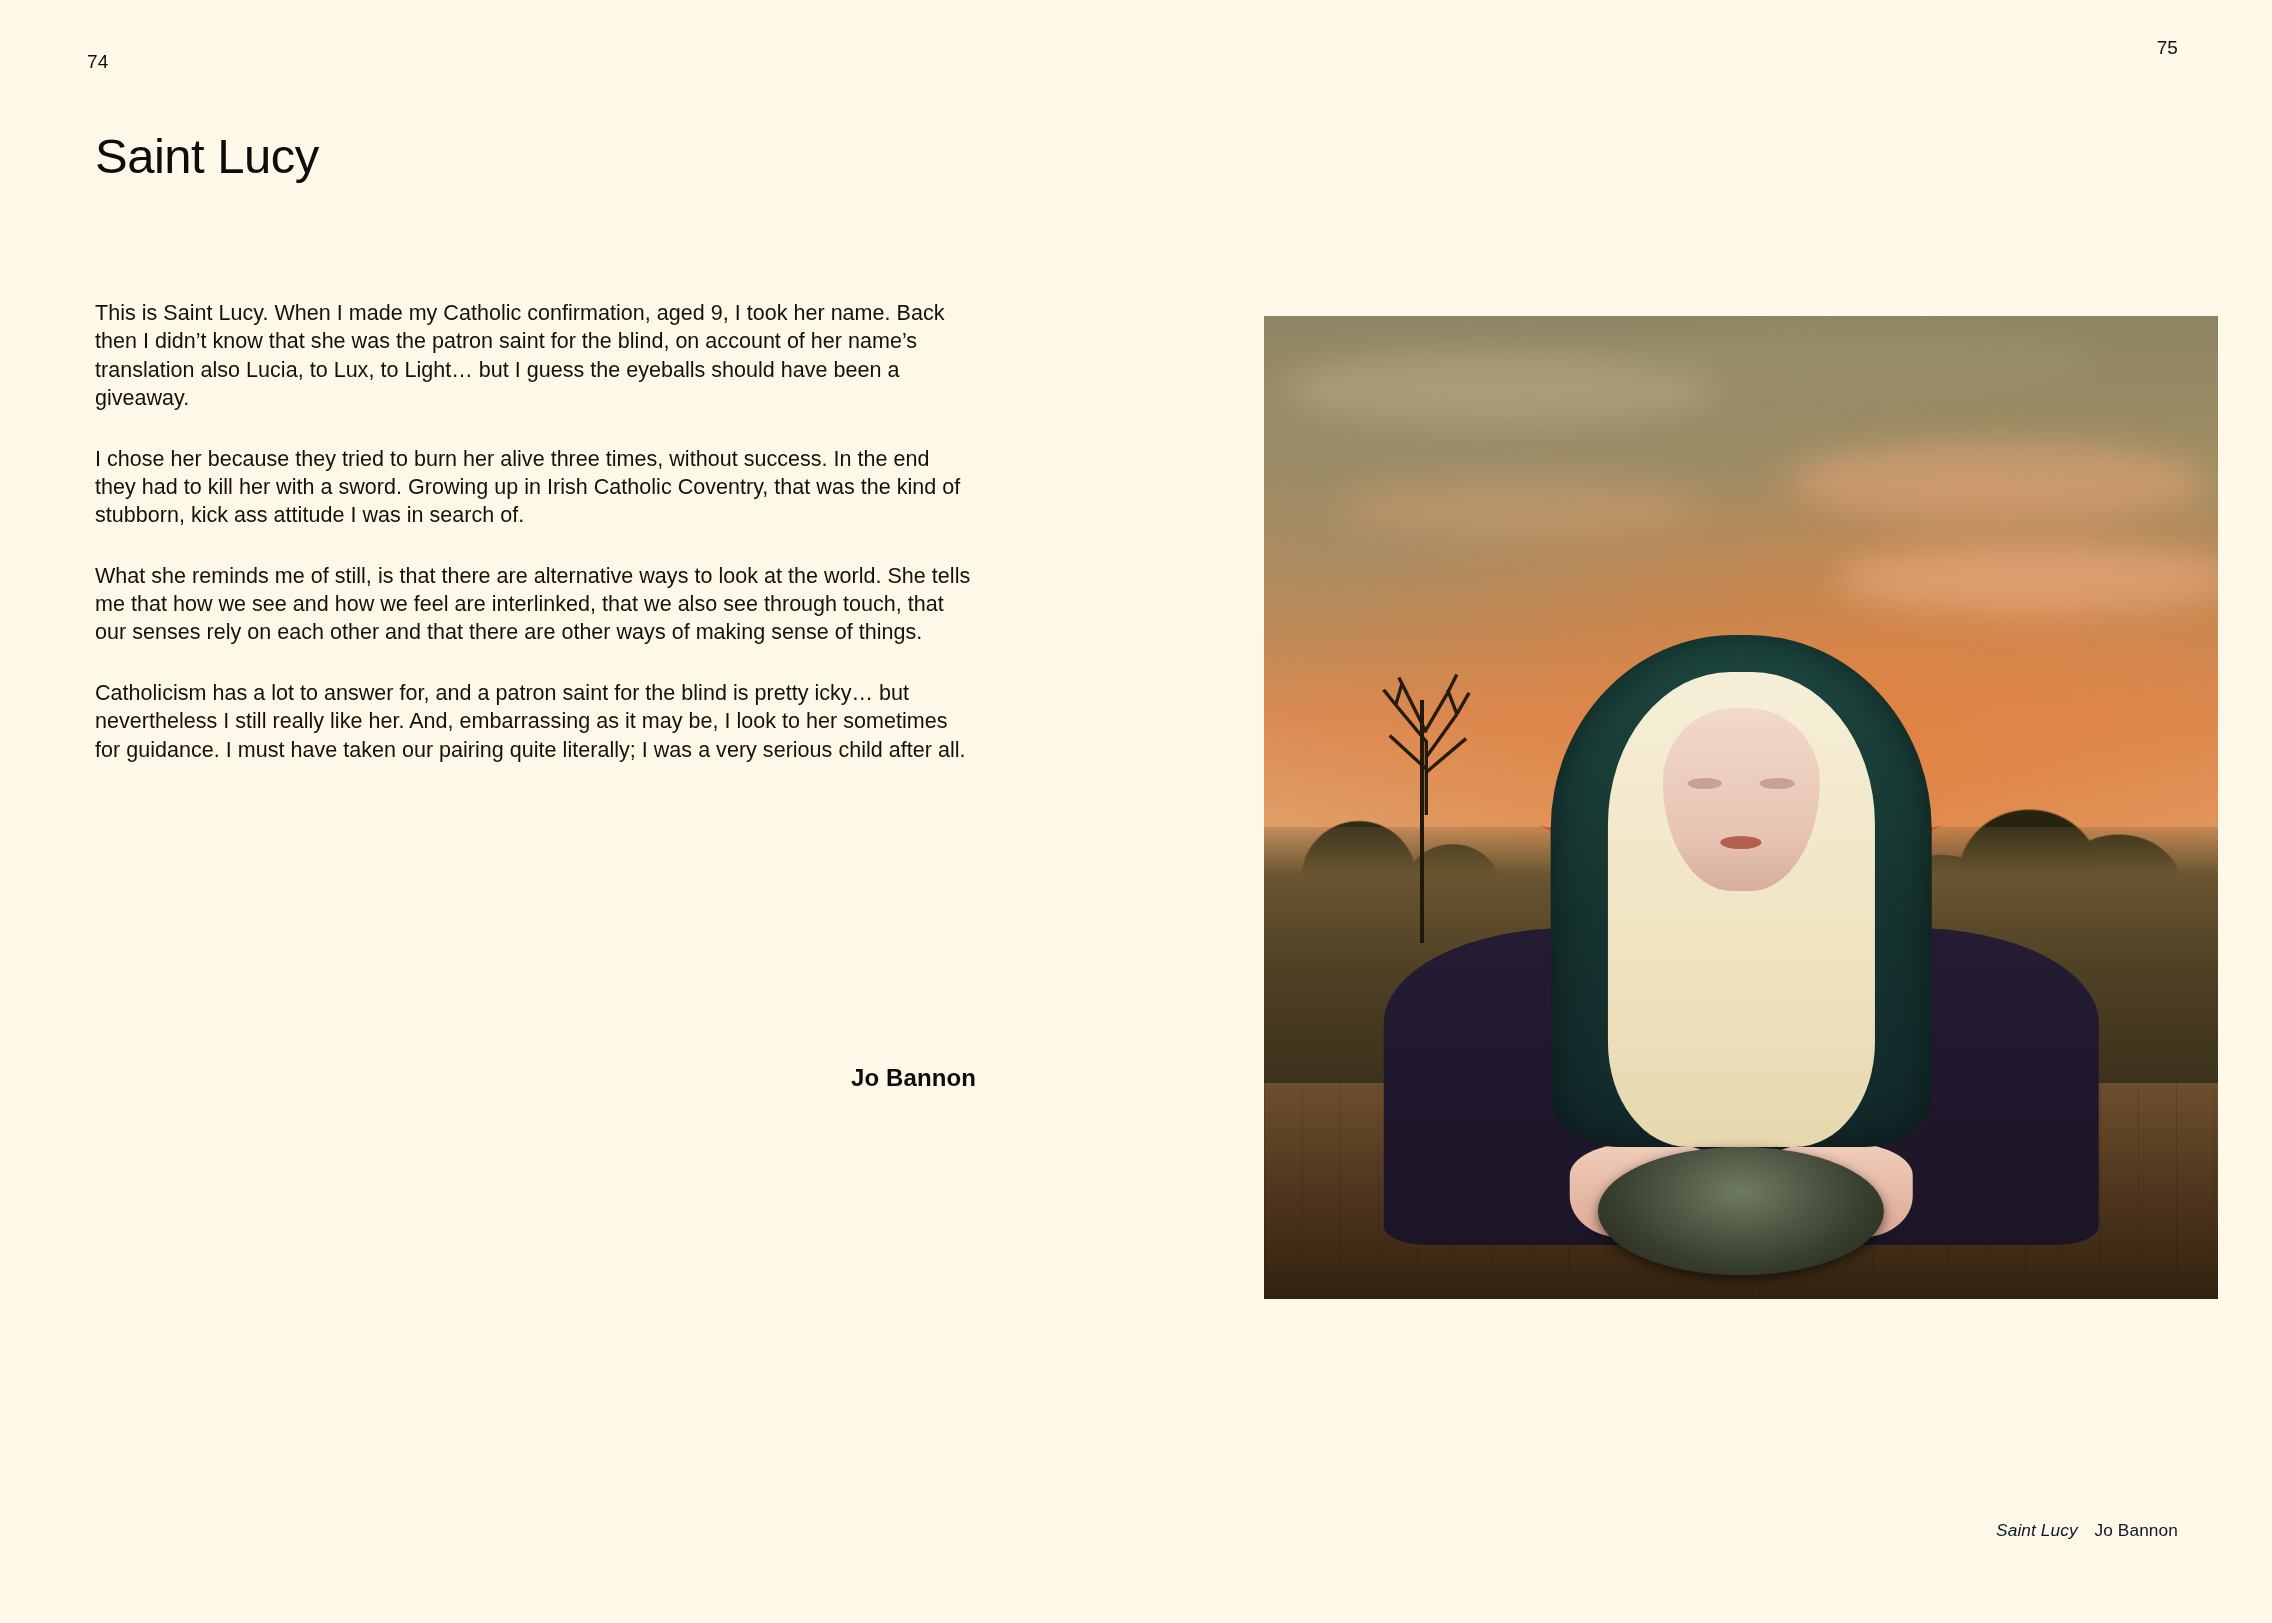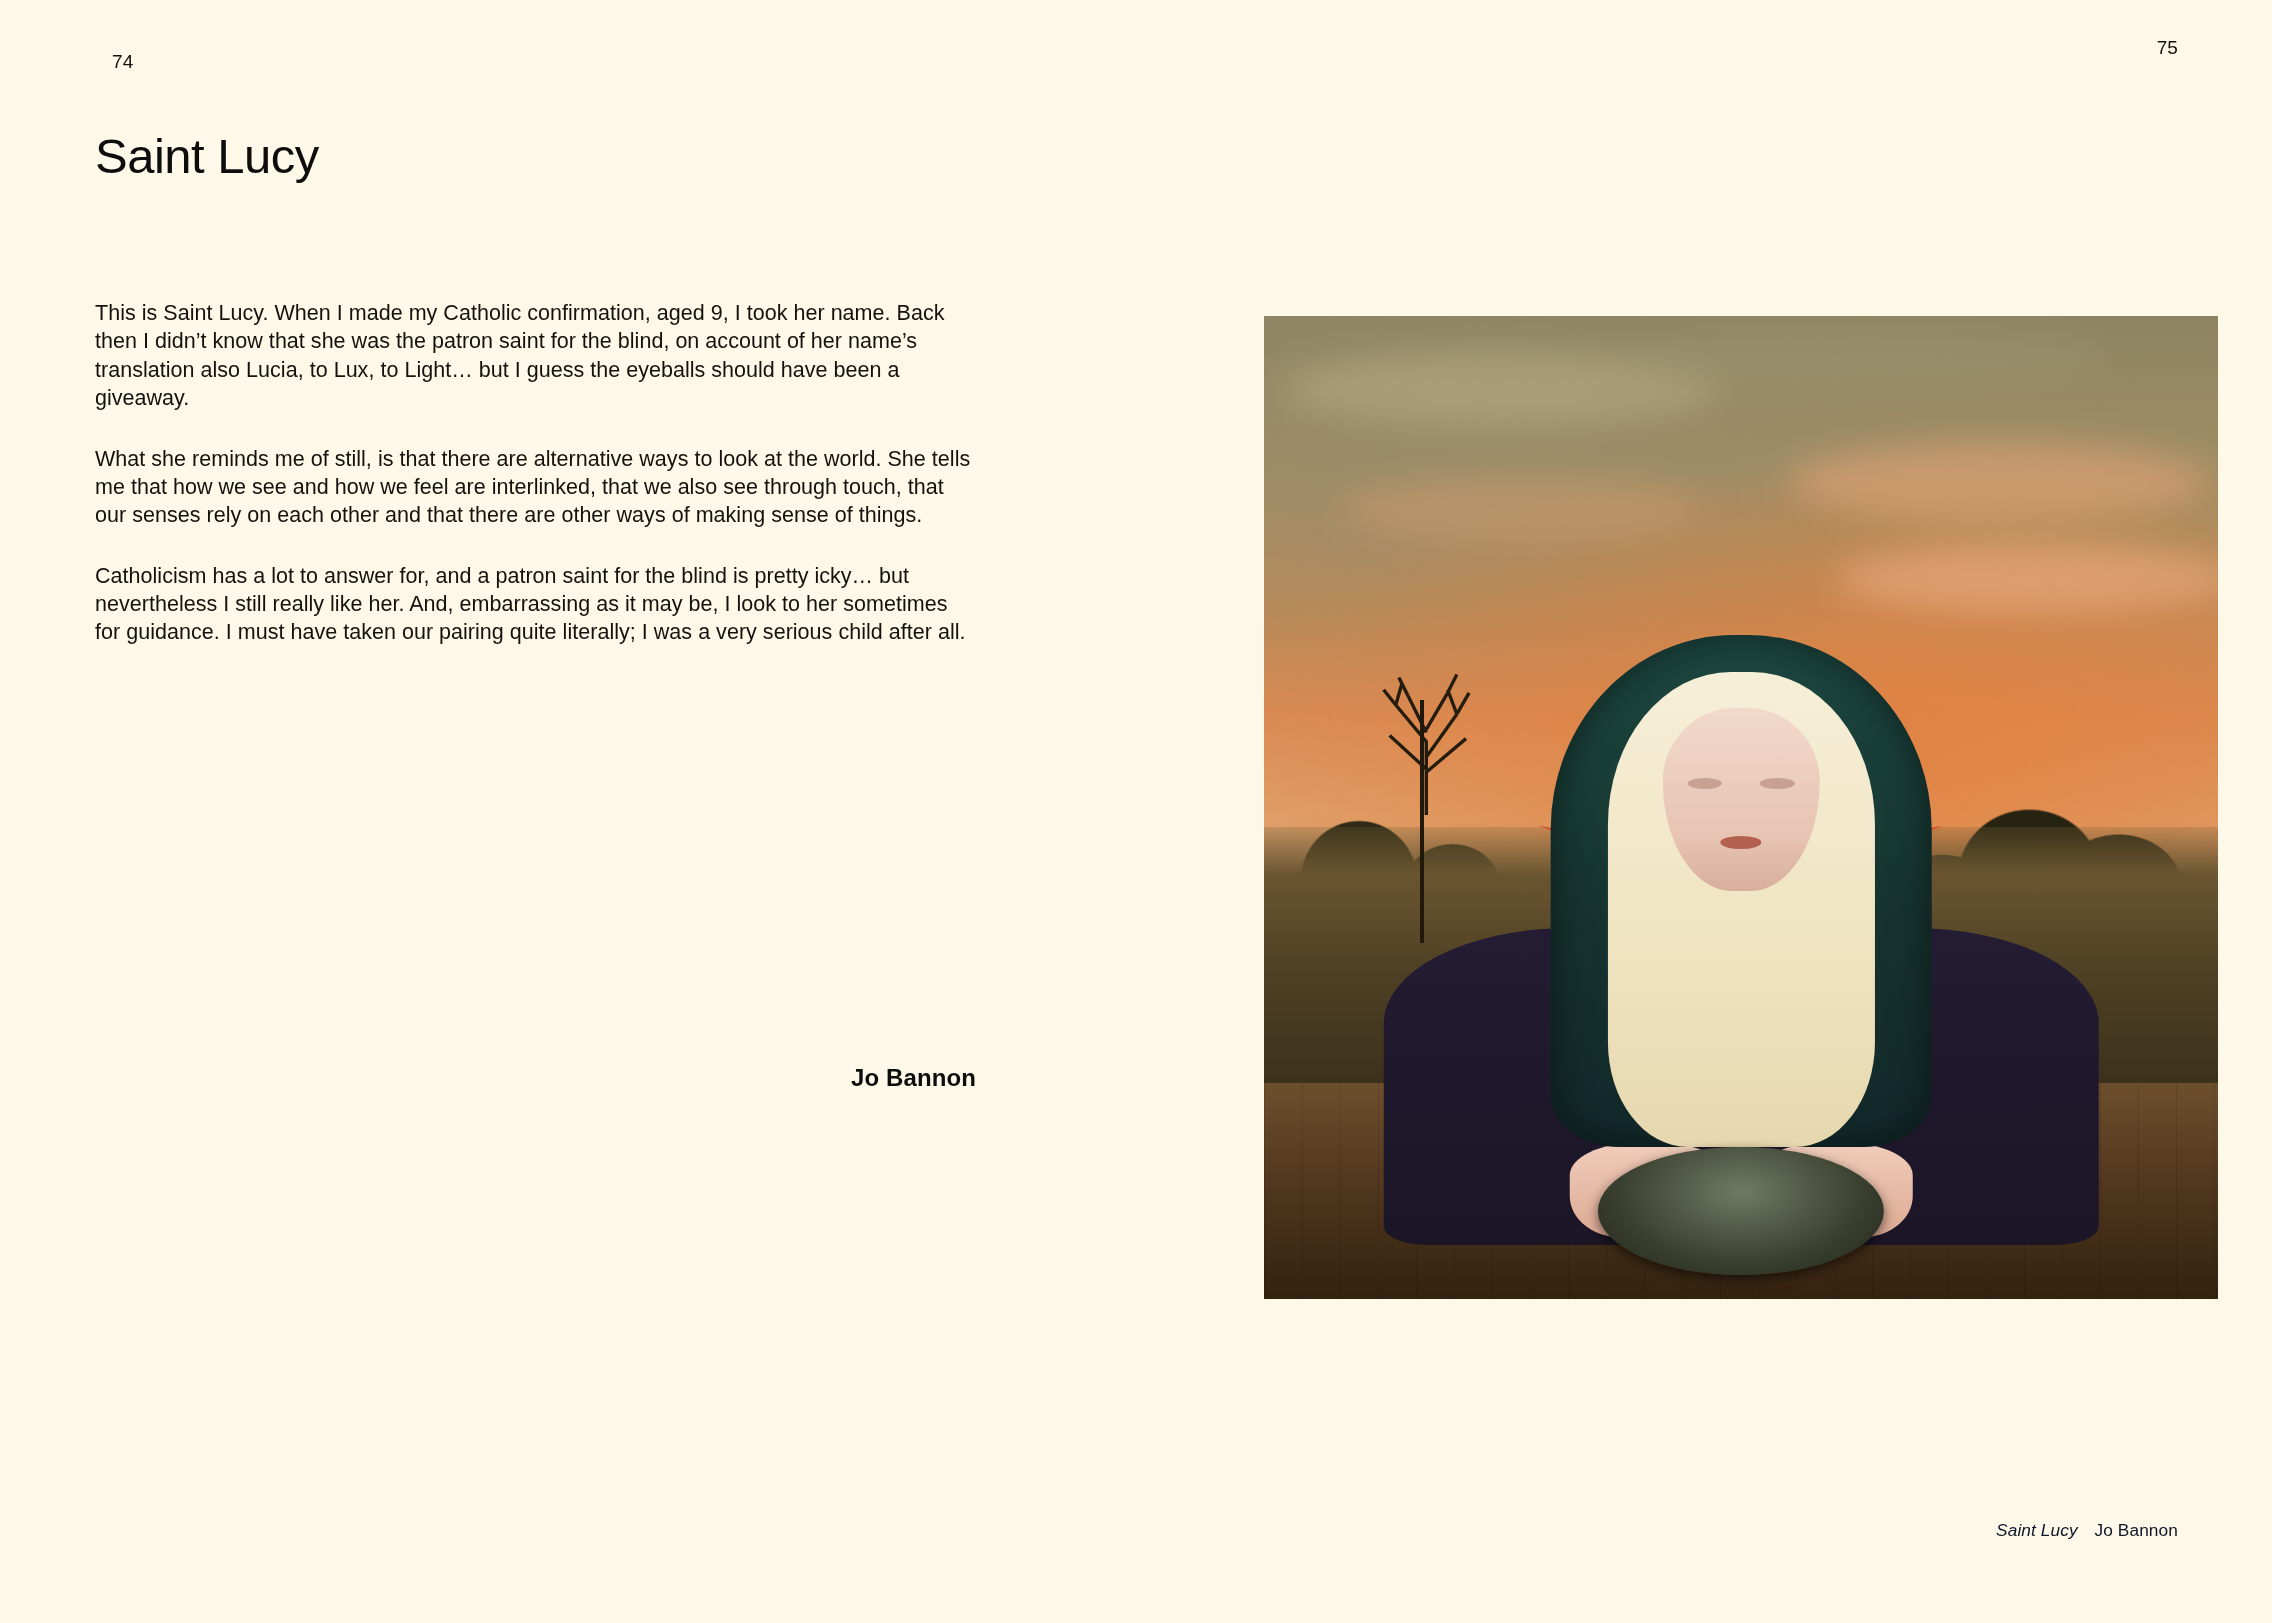"74" .folio-left { left: 112px -> 87px }
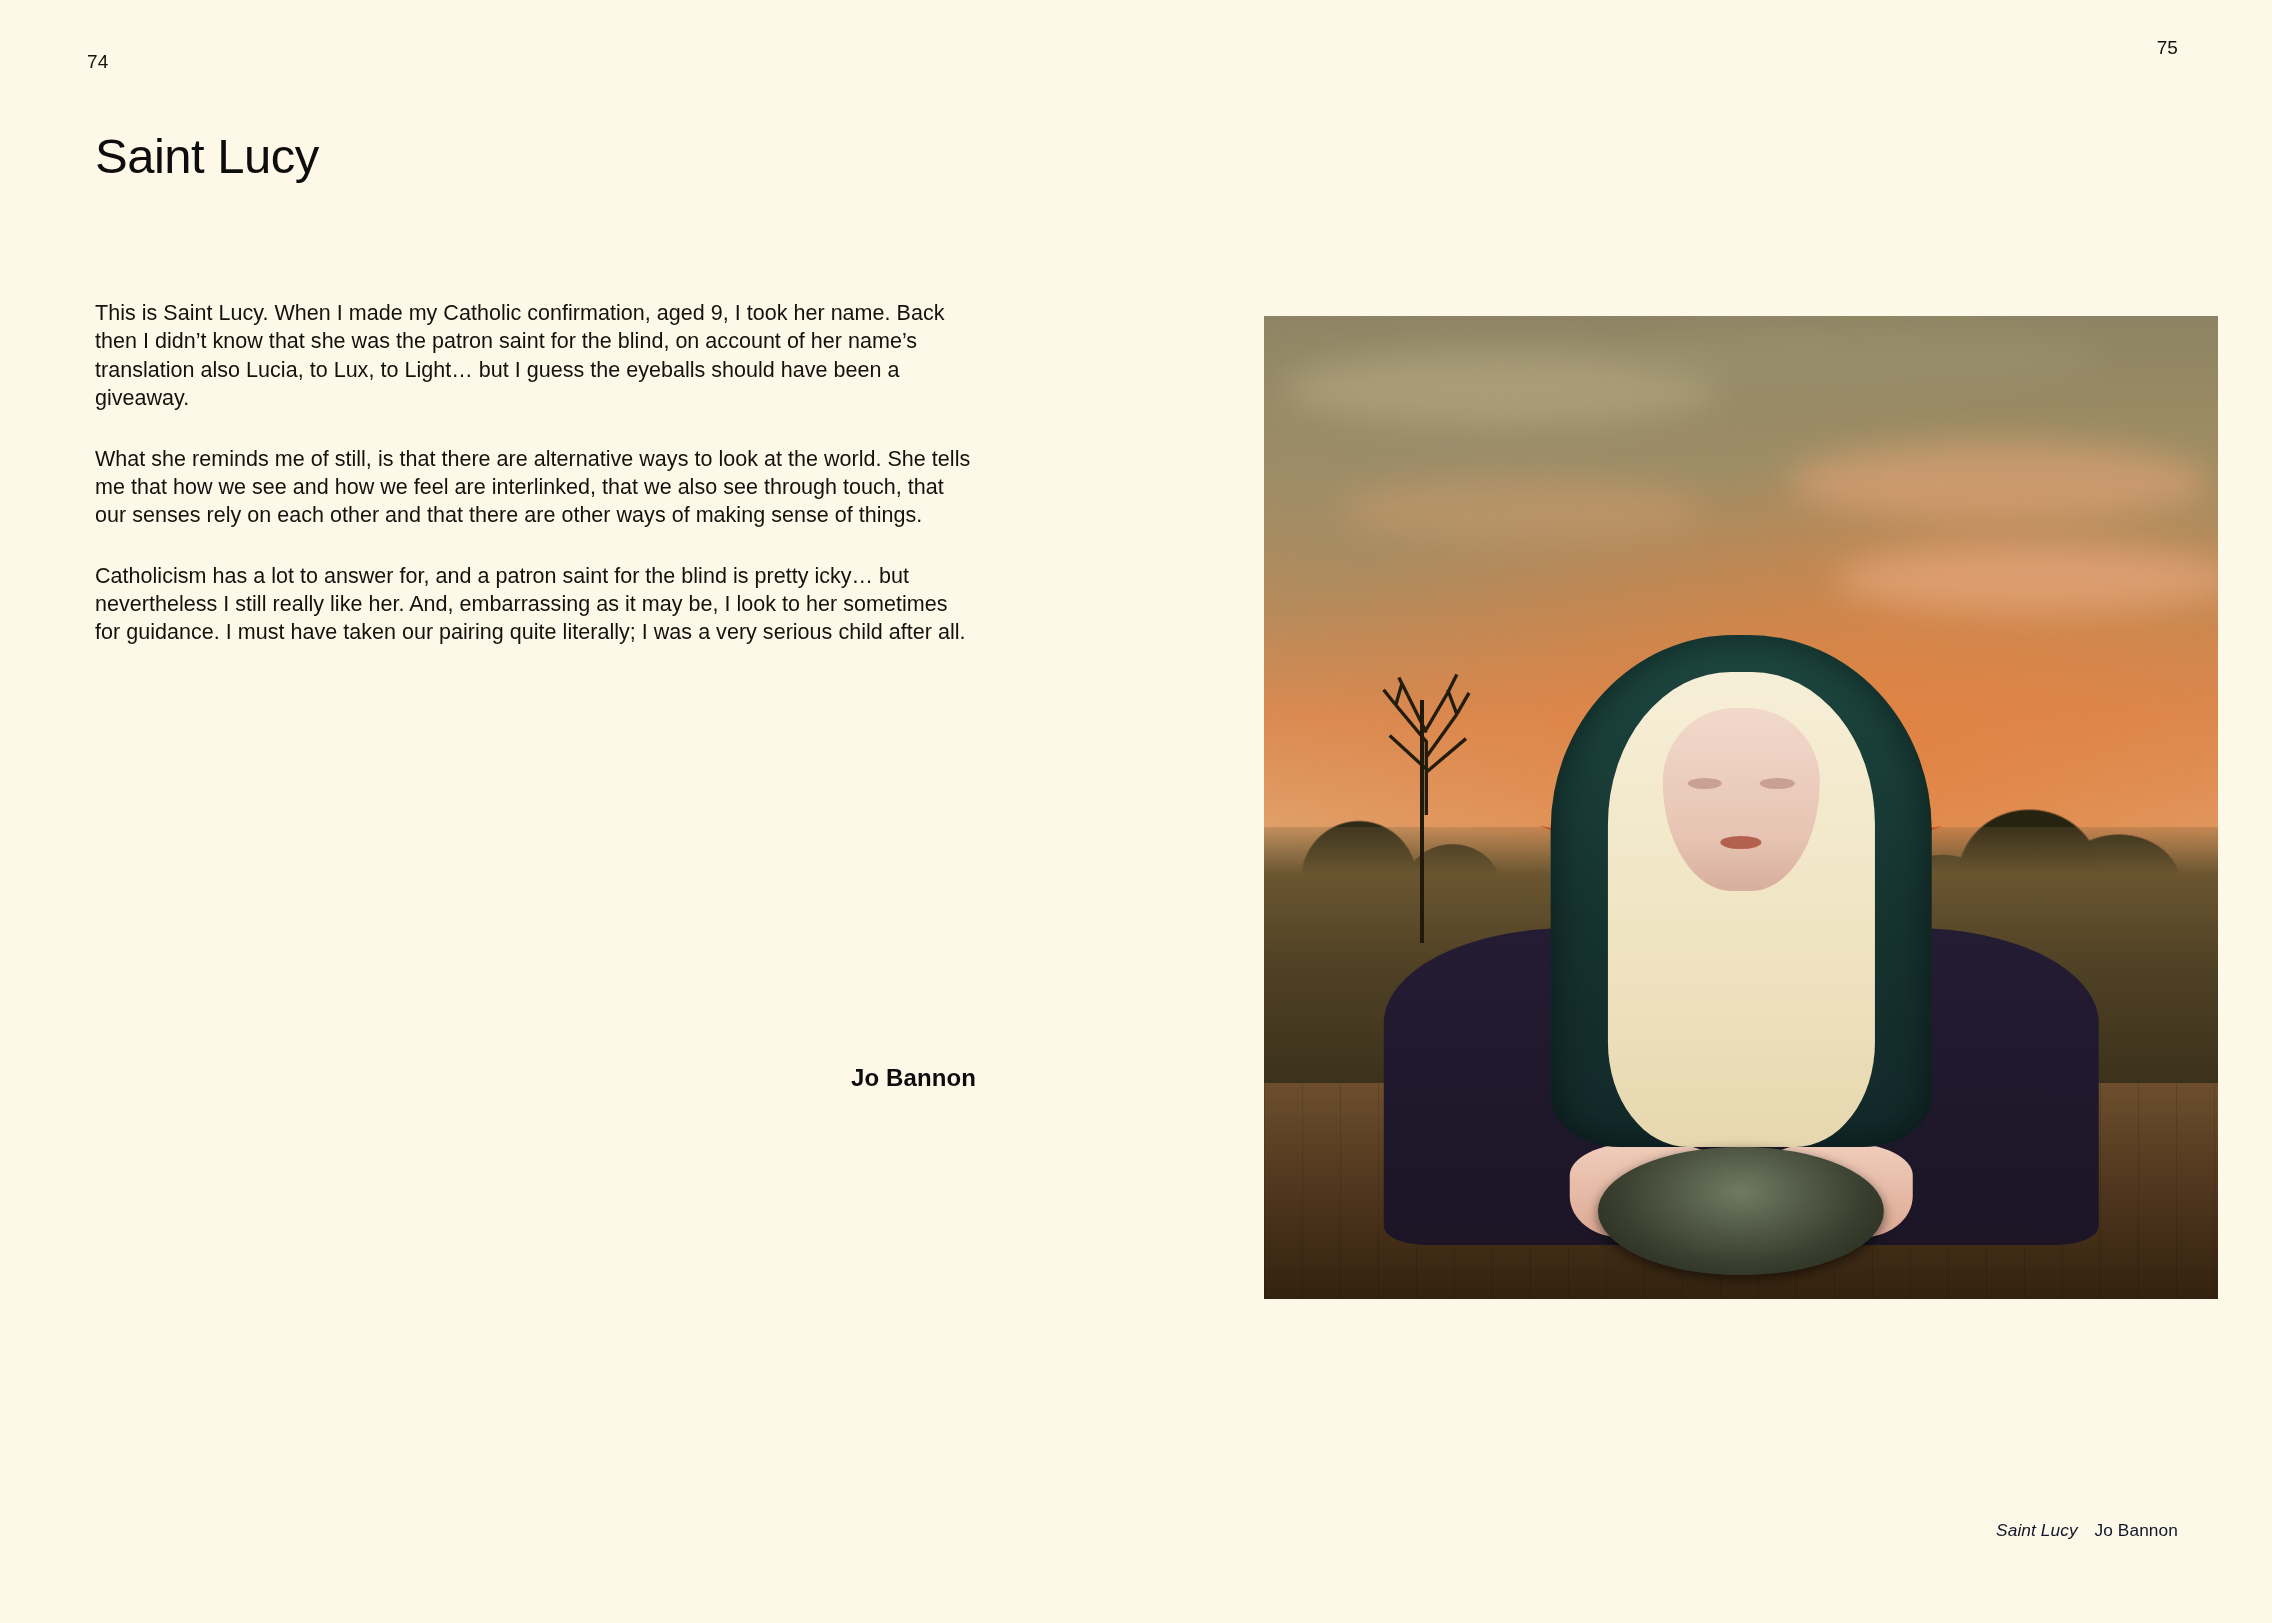"I chose her because they" p { html: none -> <p>I chose her because they tried to burn her alive three times, without success. In the end they had to kill her with a sword. Growing up in Irish Catholic Coventry, that was the kind of stubborn, kick ass attitude I was in search of.</p> }
